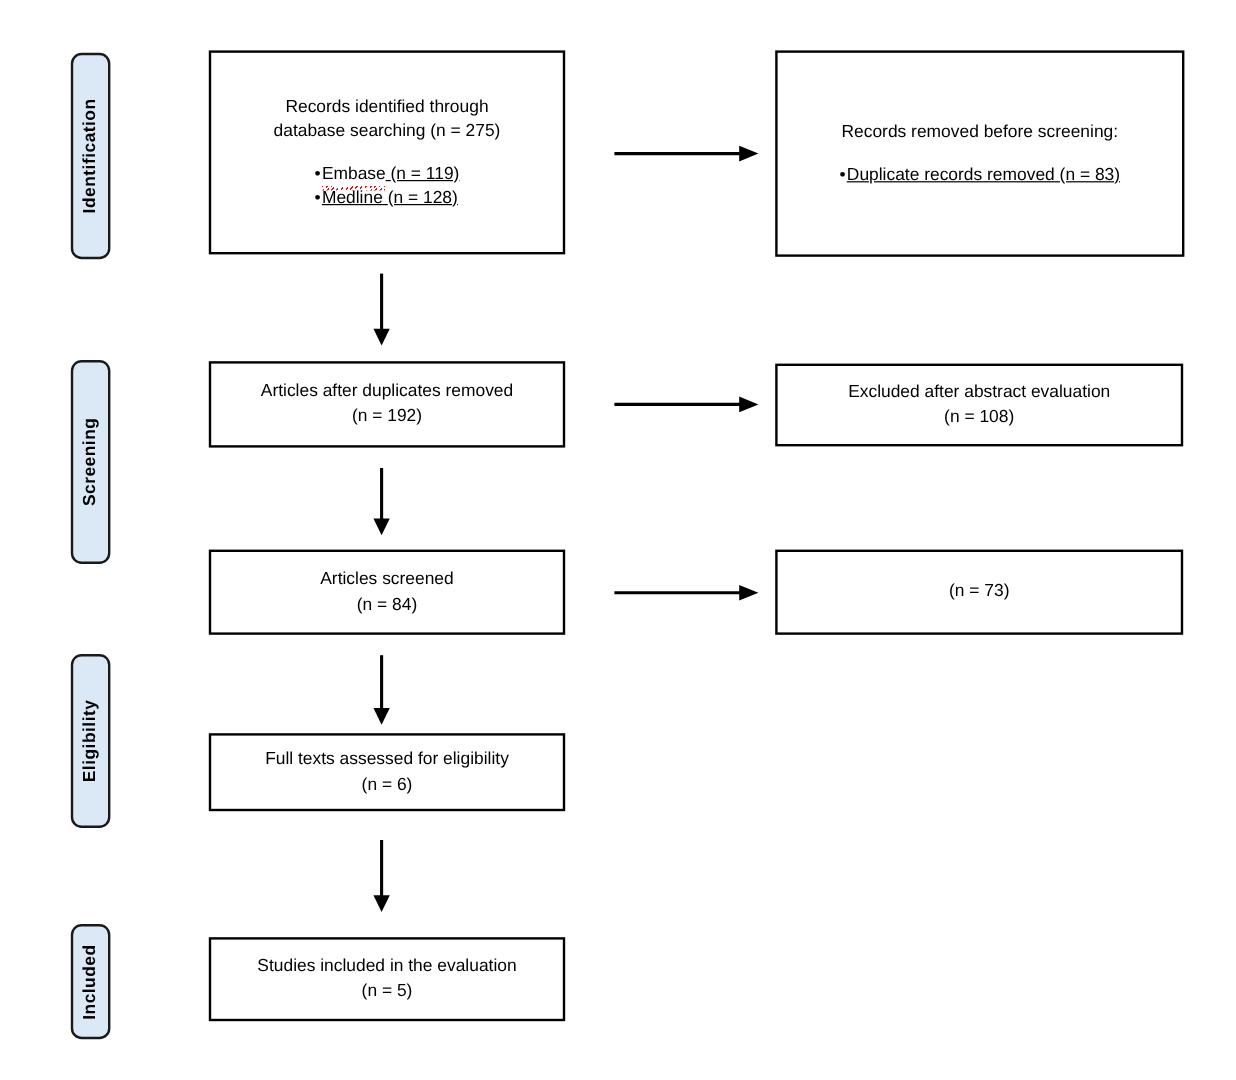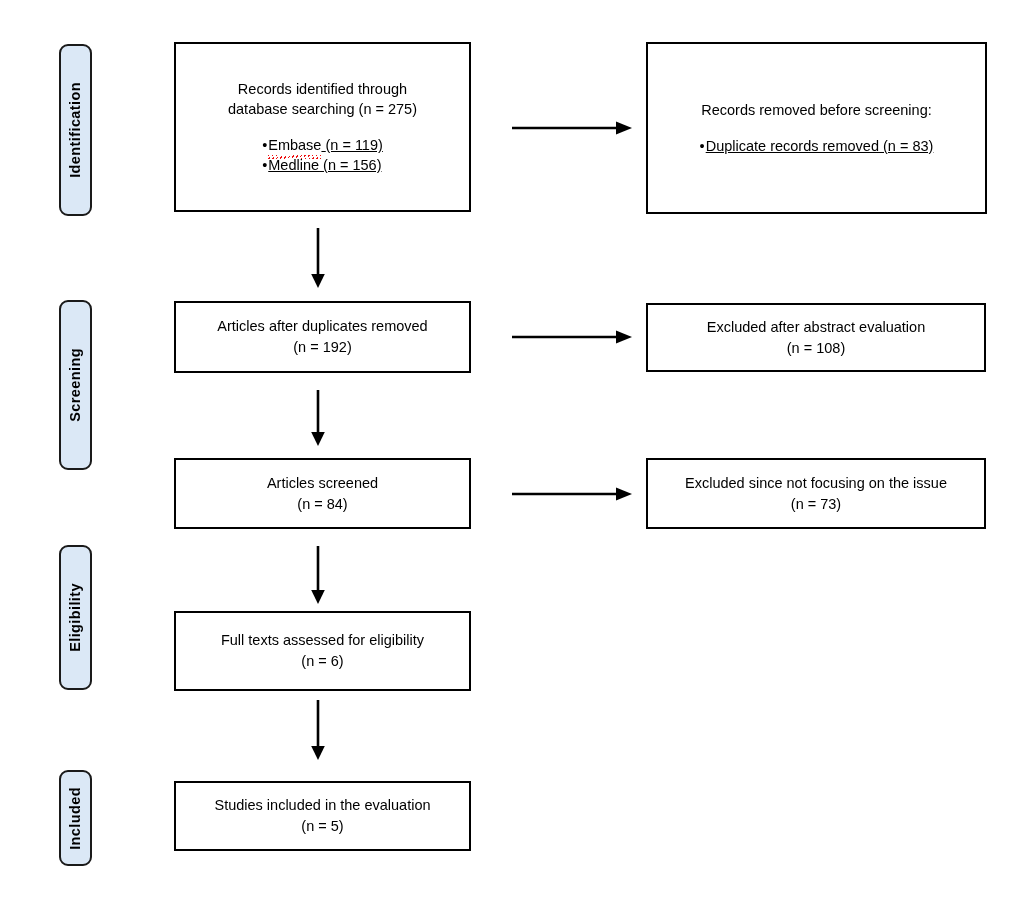"(n = 156)" span { text: 156 -> 128 }
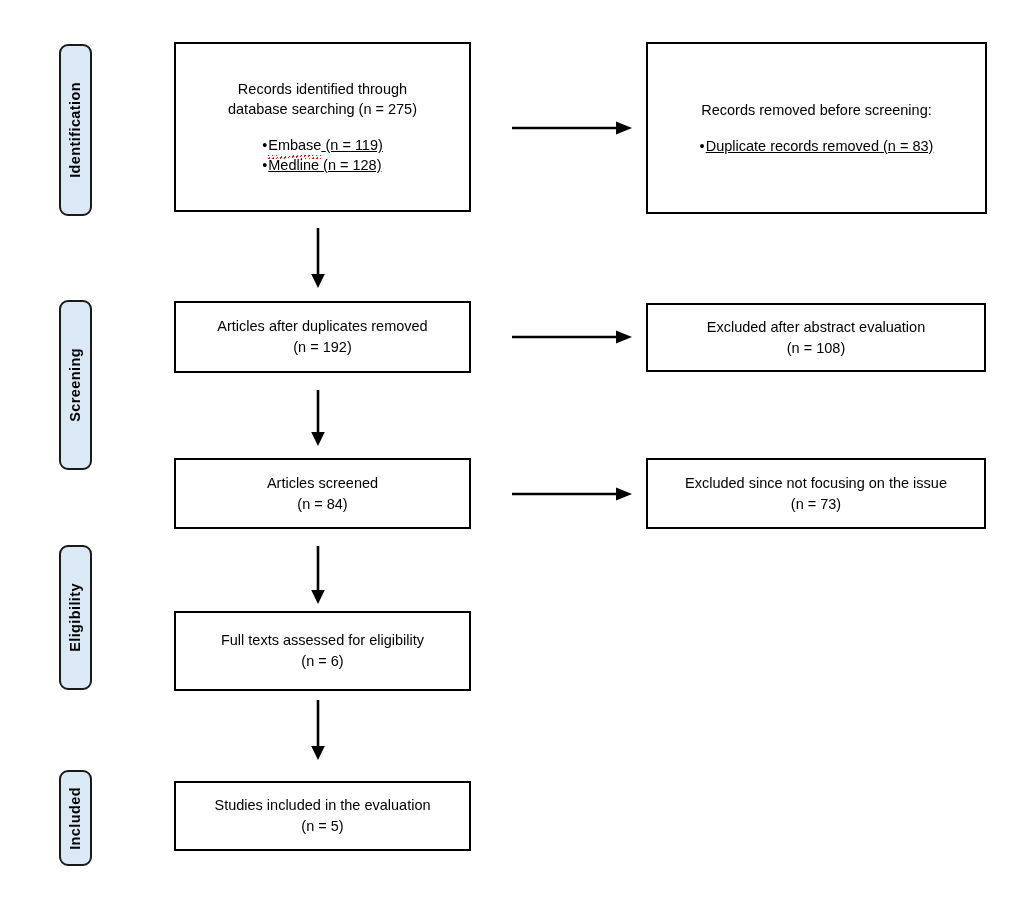"Excluded since not focusing on" div.line { html: <div>Excluded since not focusing on the issue</div> -> none }
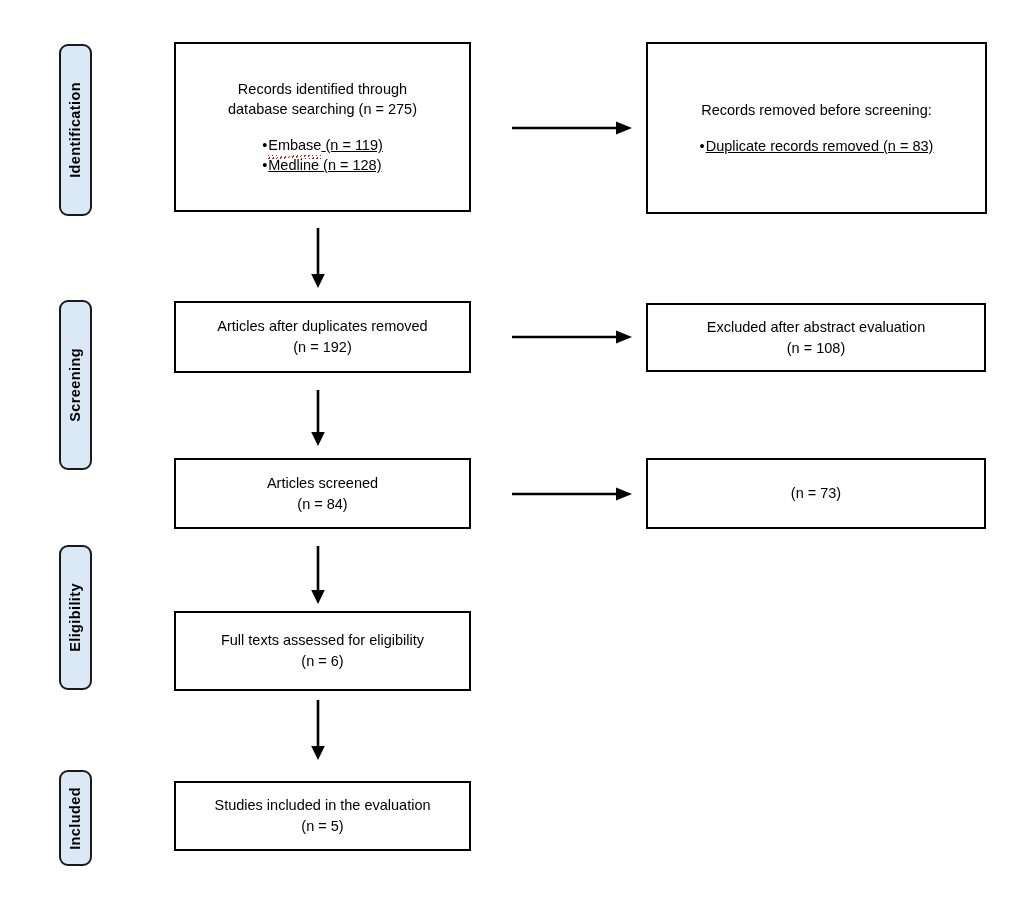"Full texts assessed for eligibility" .box-ful { height: 80px -> 65px }
